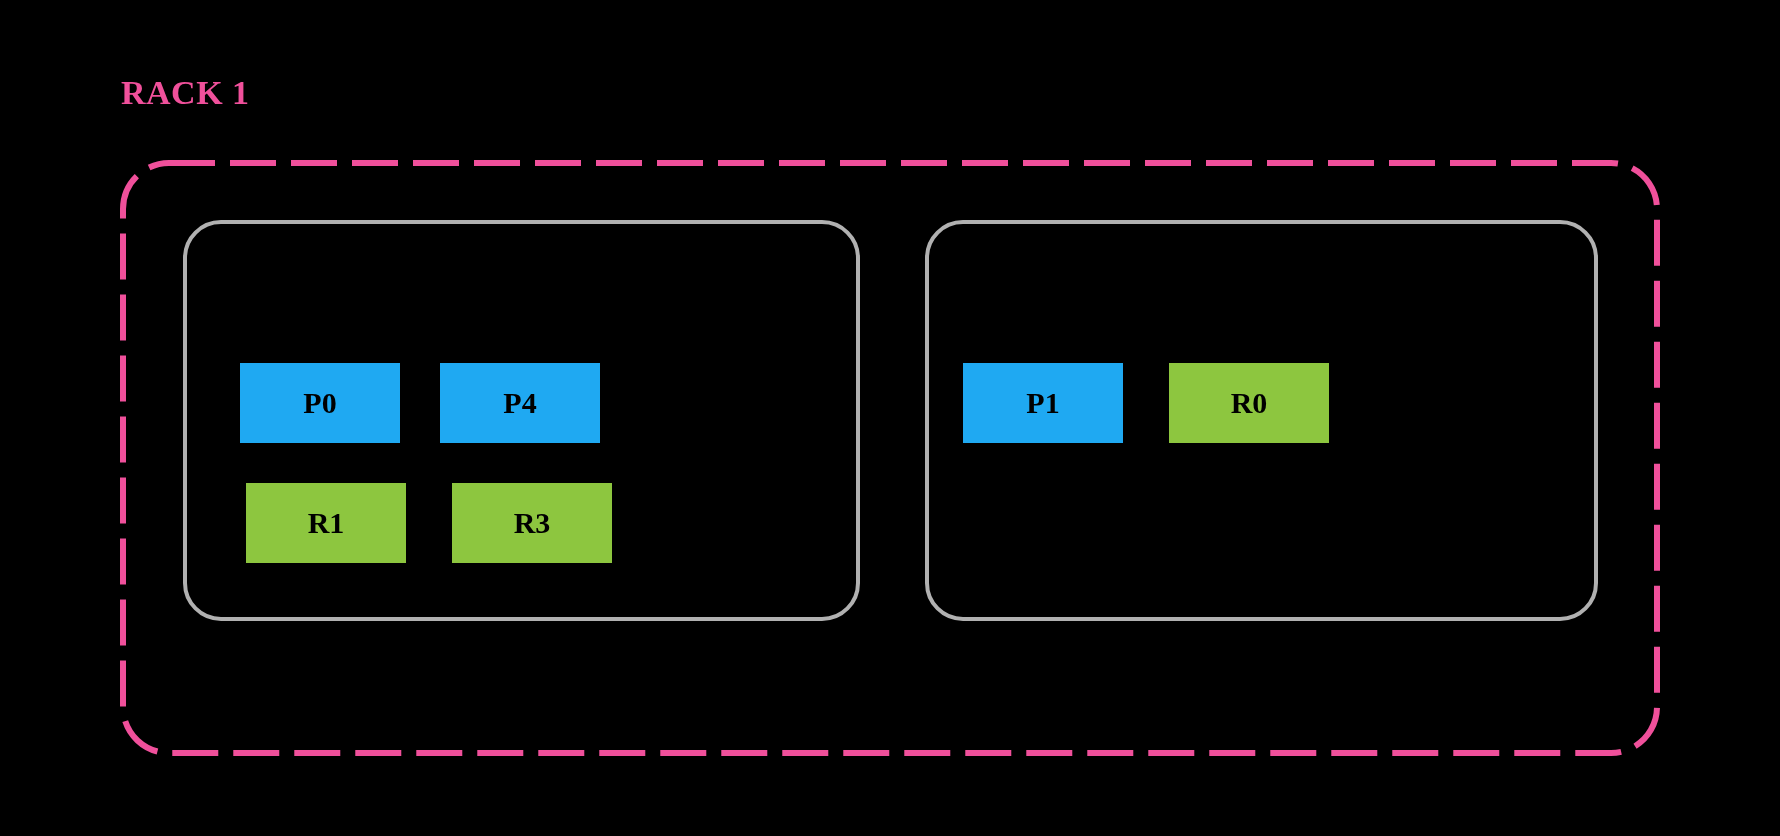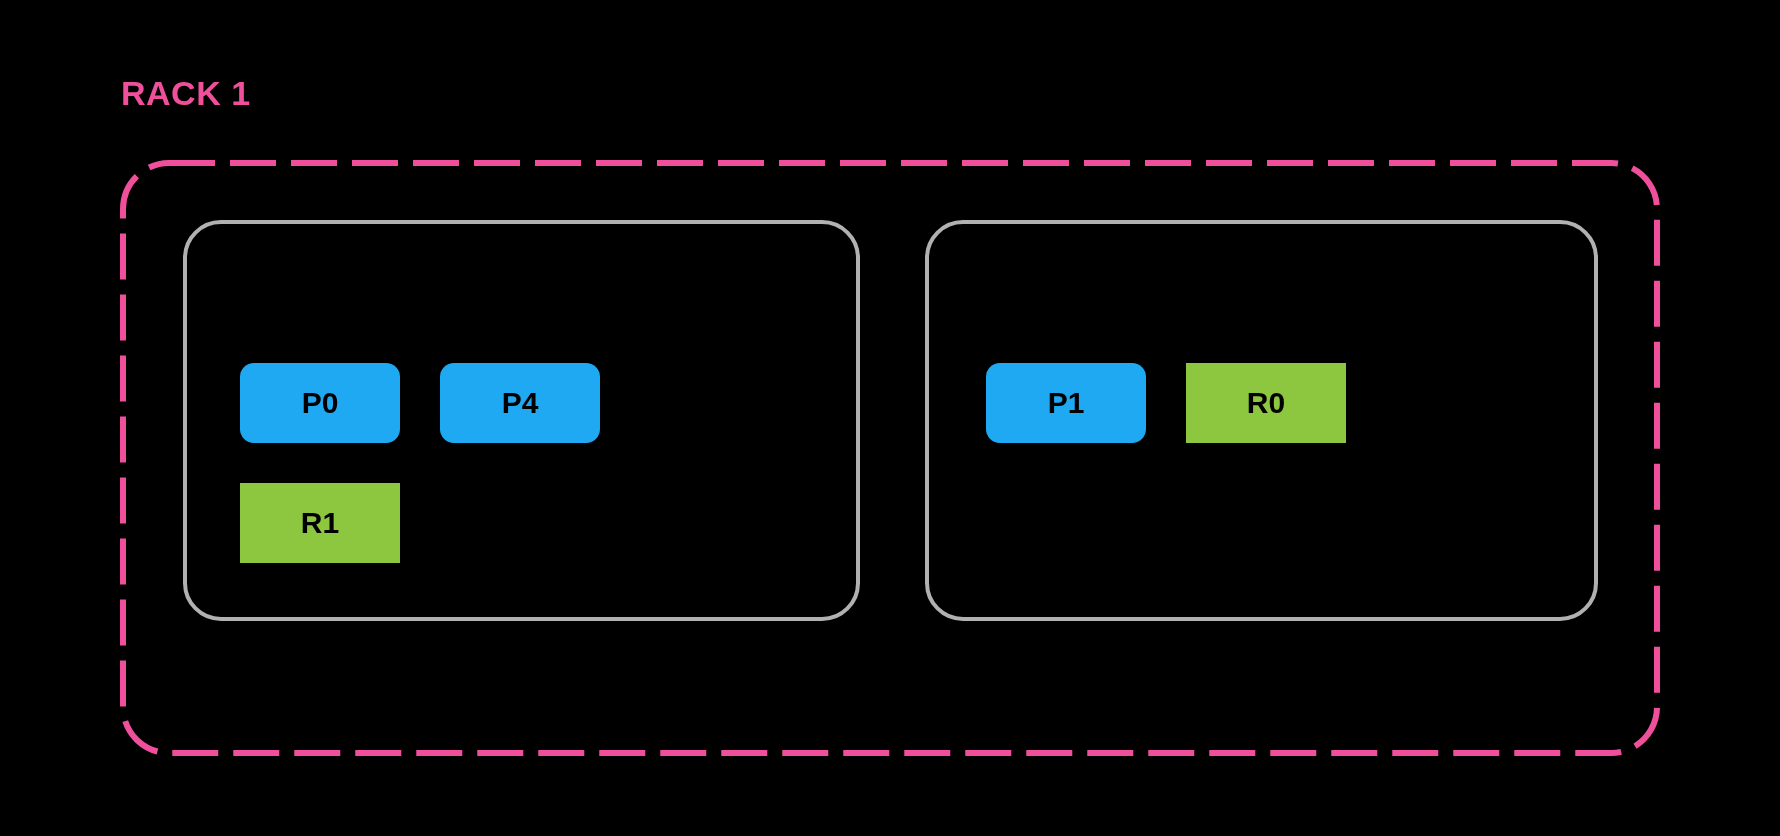"RACK 1" .canvas { font-family: Liberation Sans, sans-serif -> Liberation Serif, serif }
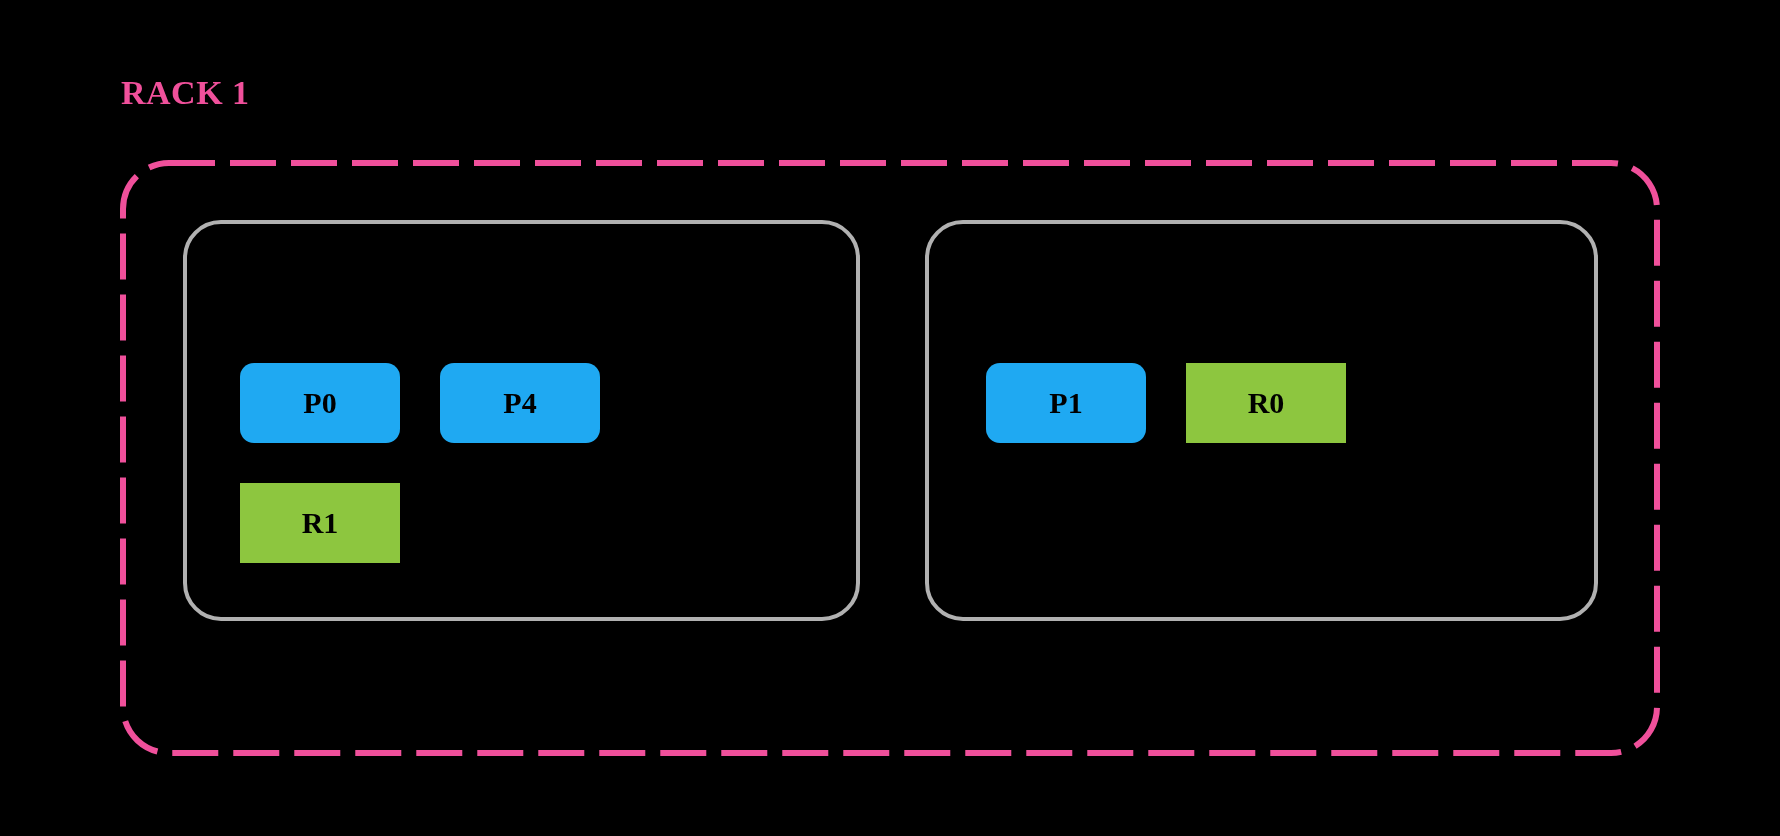"P0" .slot.primary { border-radius: 14px -> none }
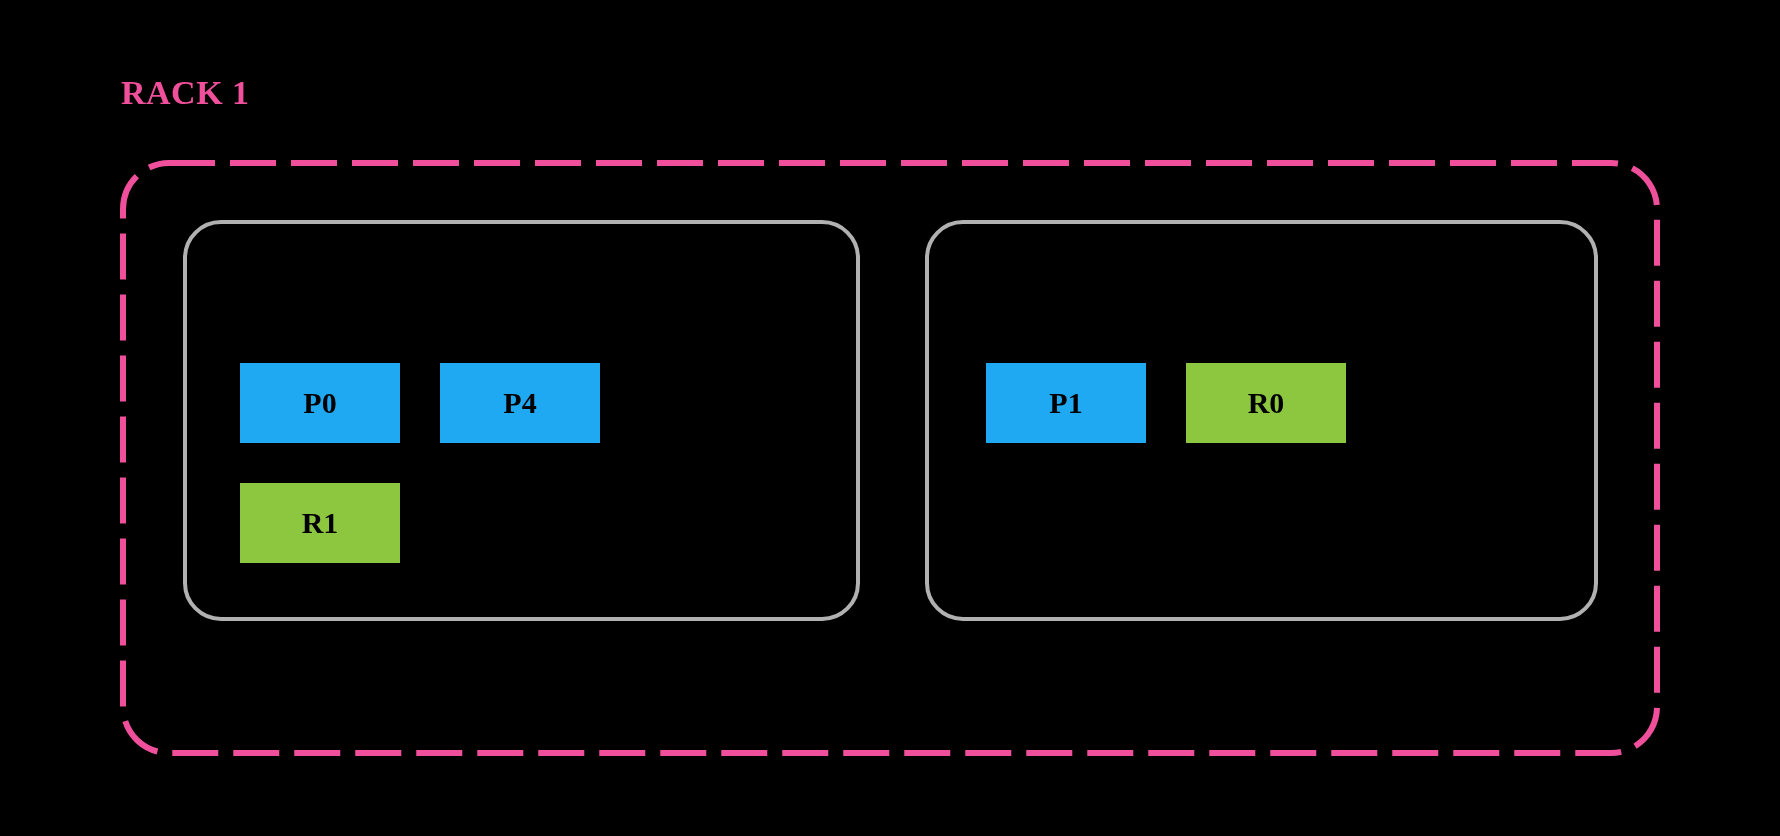"P1" .node-b .rows { left: 57px -> 34px }
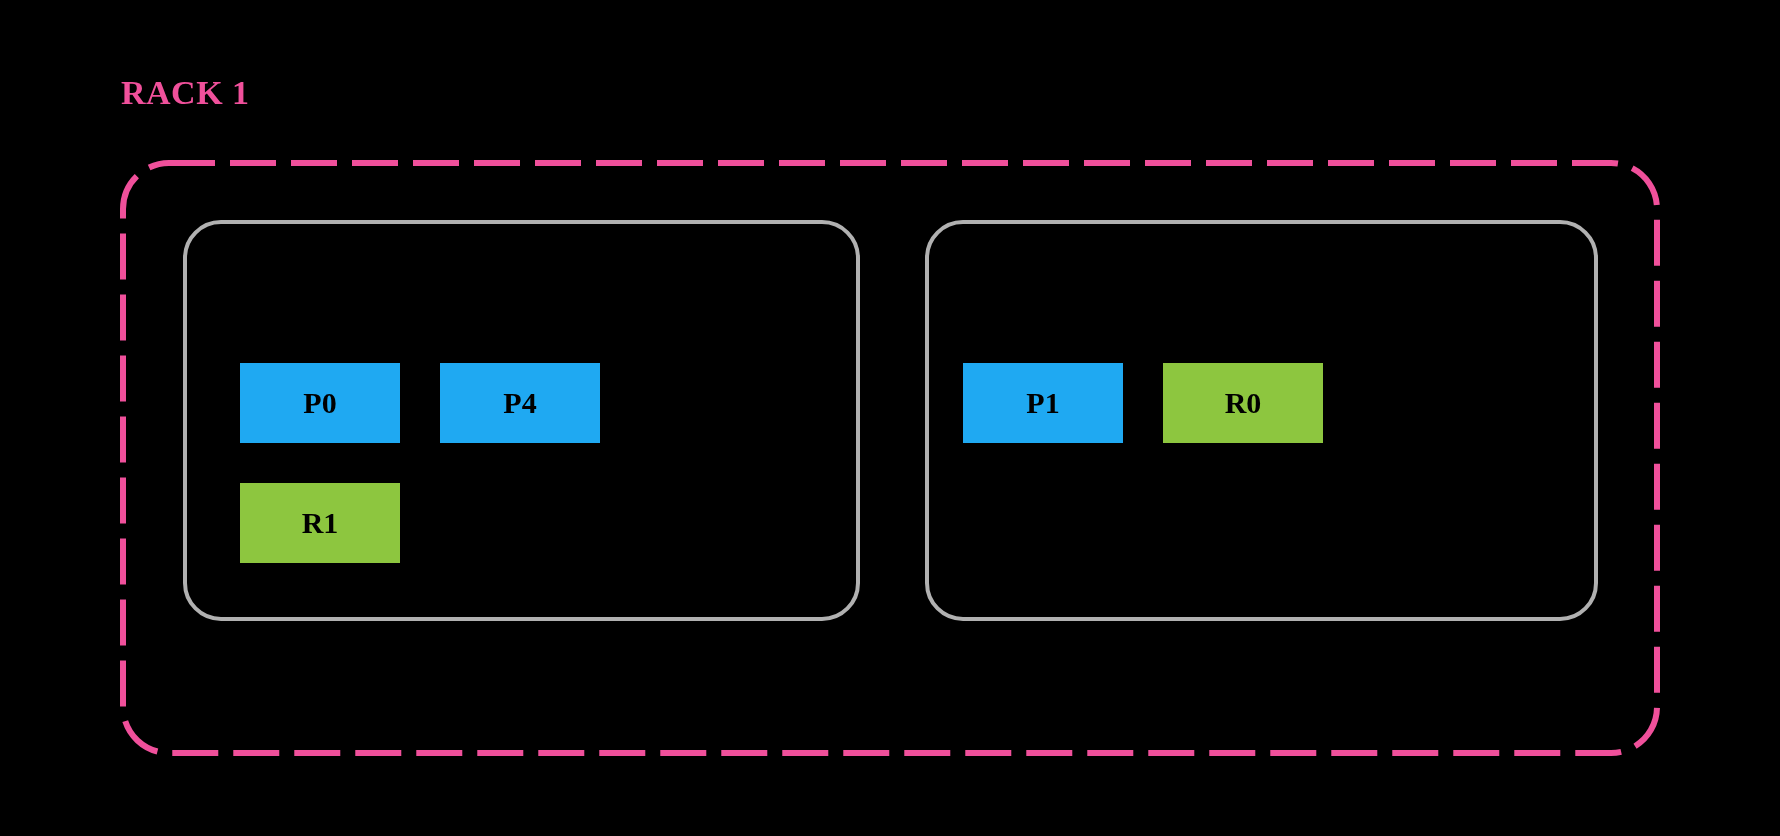"R0" .slot.replica { margin-left: none -> 6px }
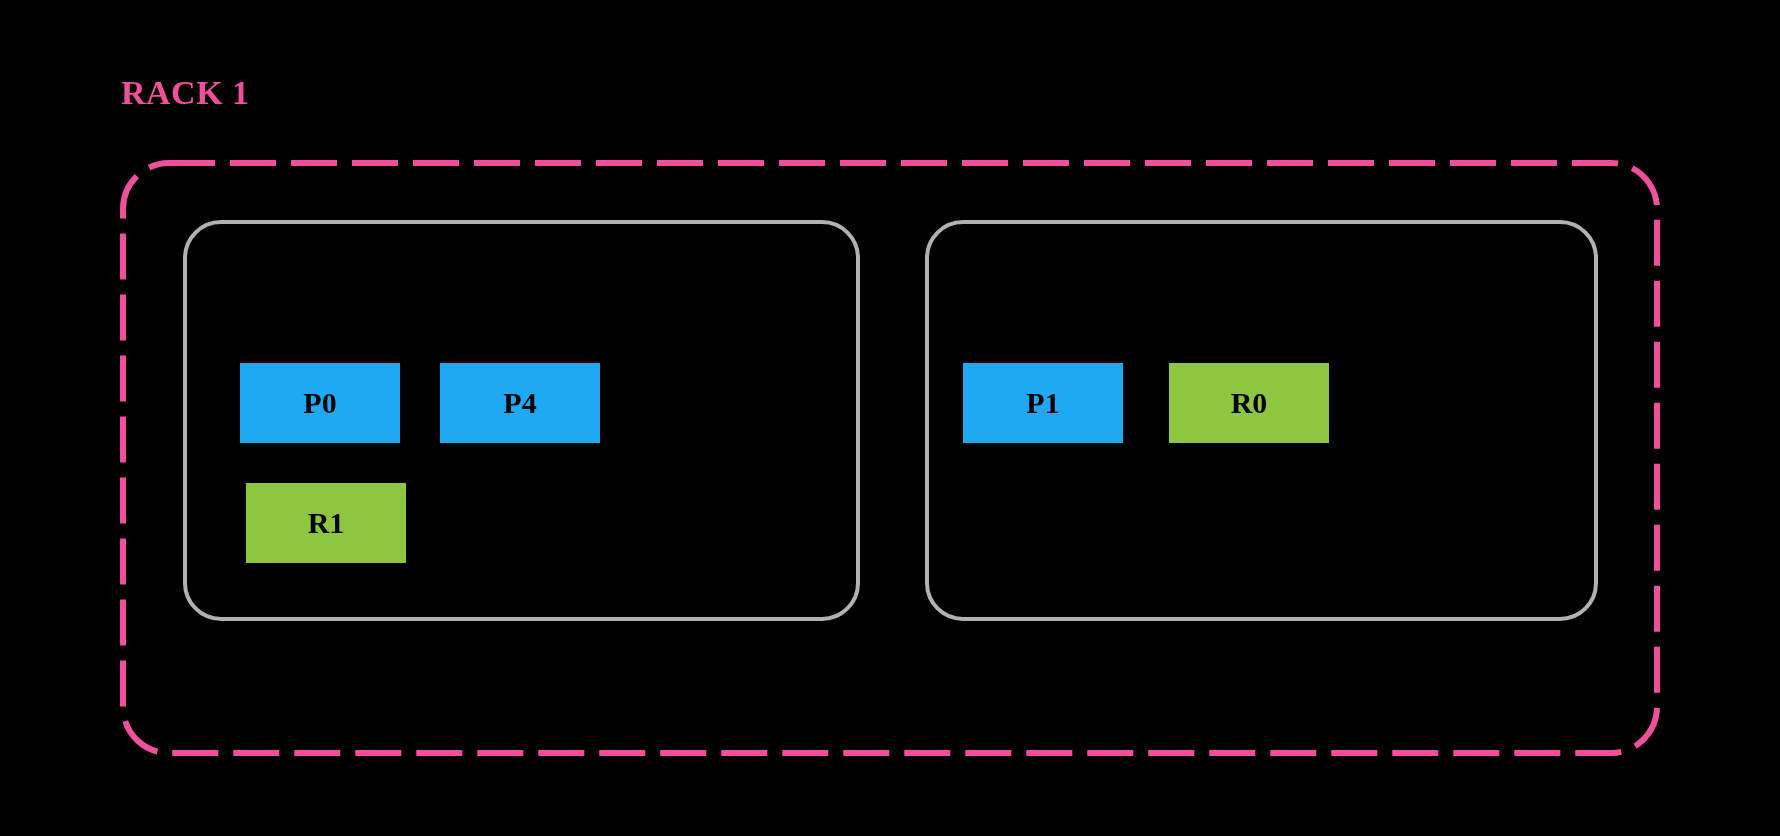"R3" div.slot { html: none -> <div>R3</div> }
